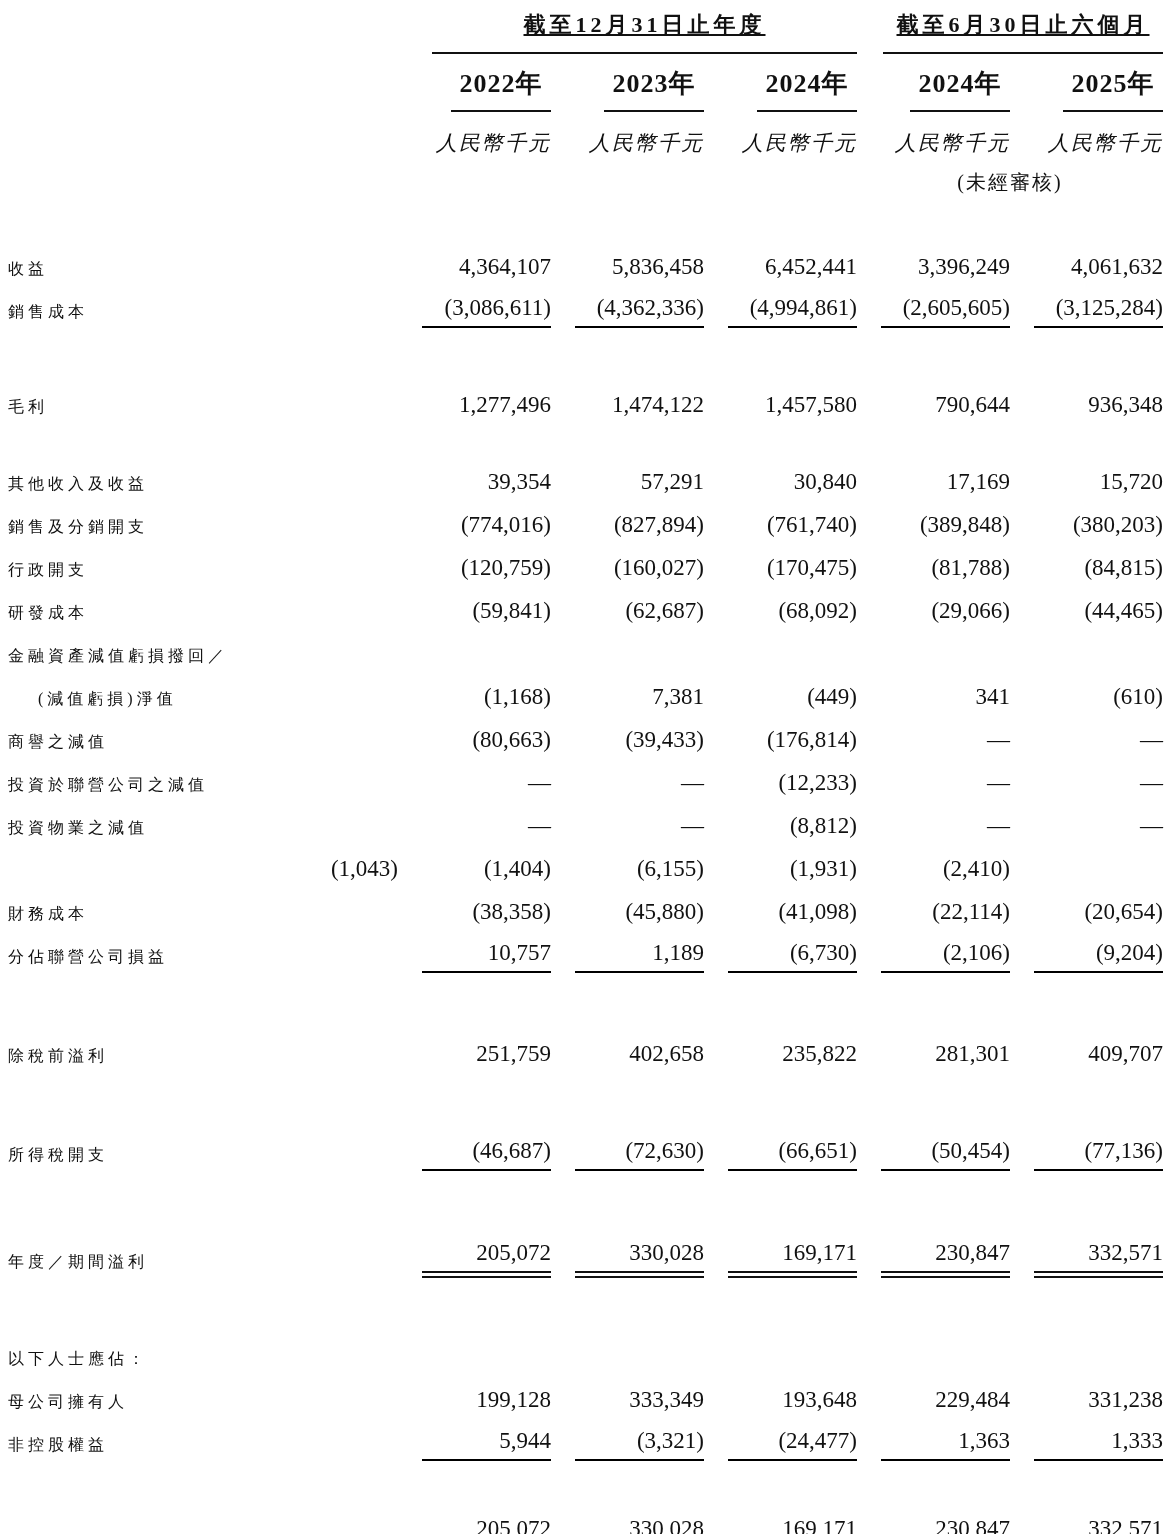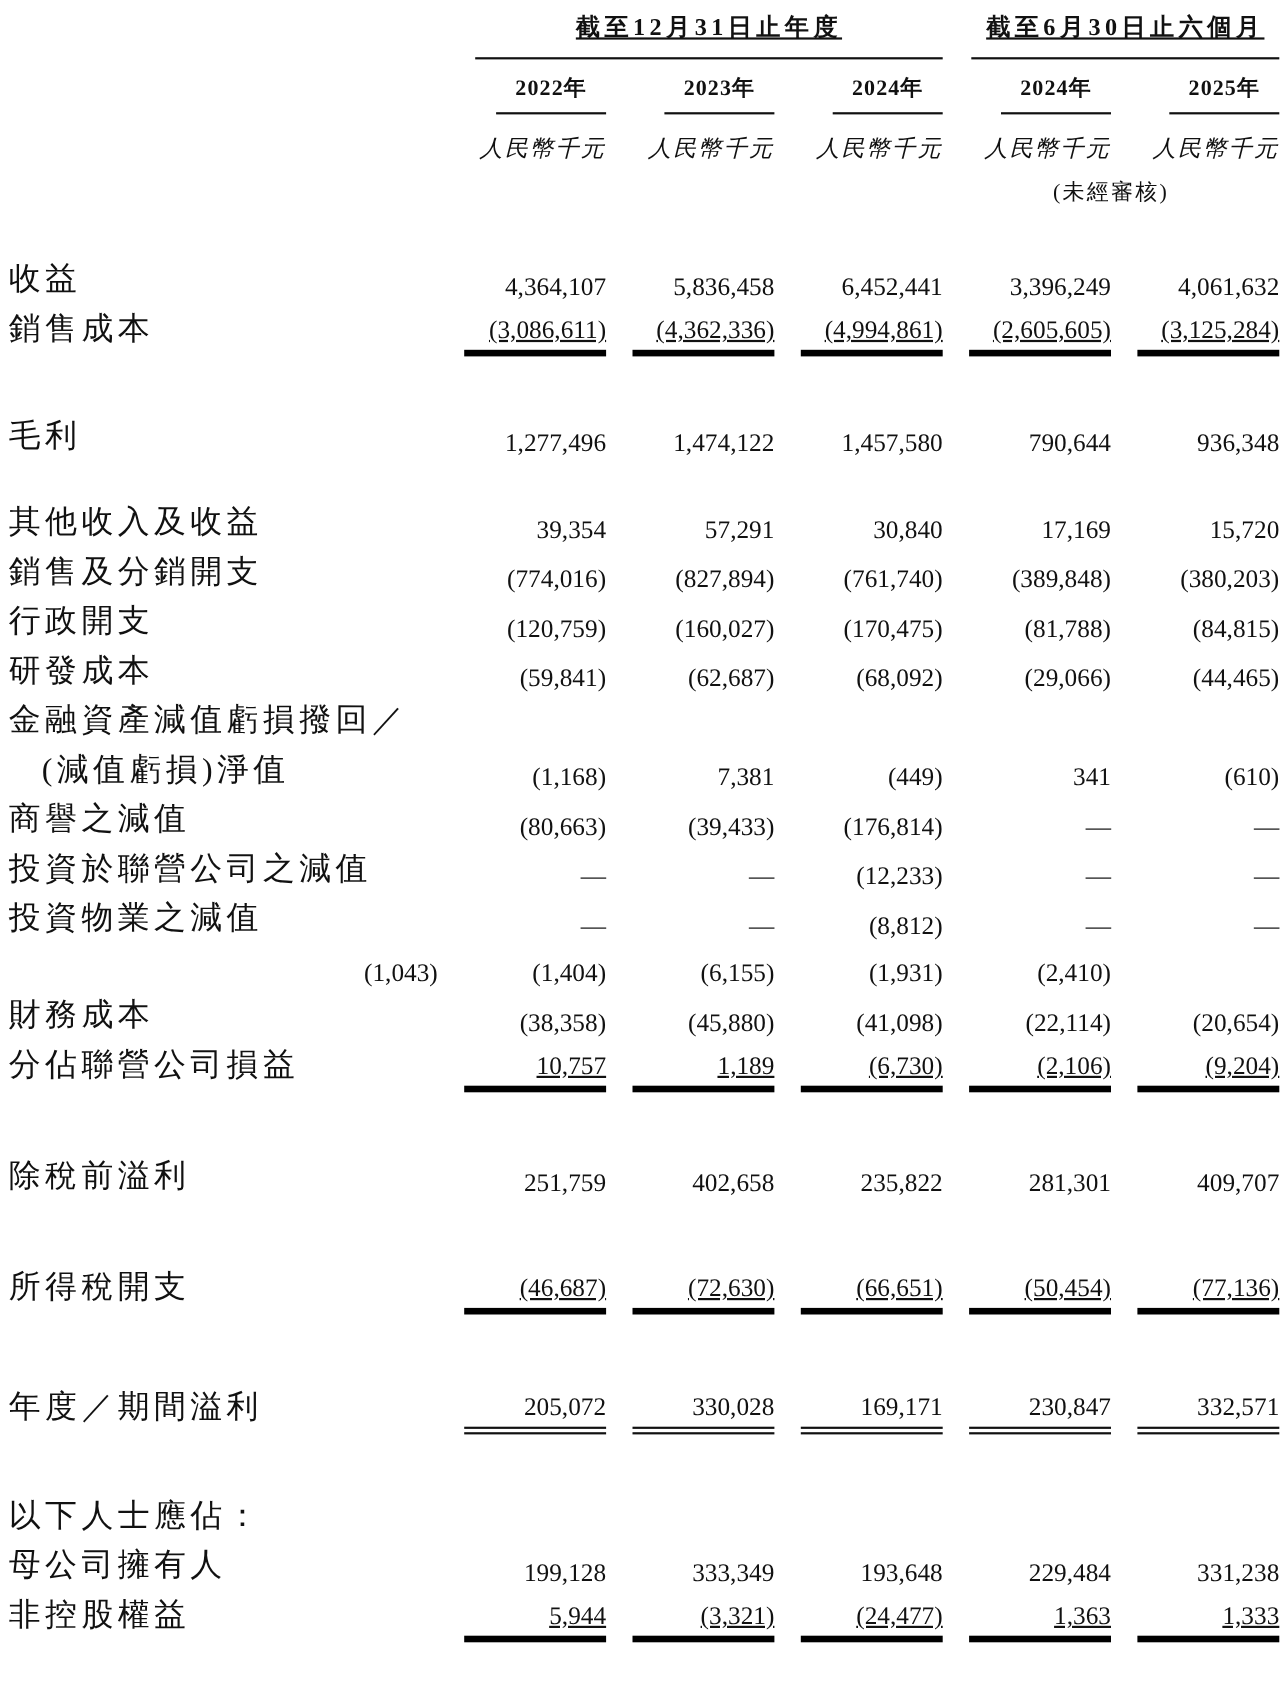"2022年" .year-box { font-size: 20px -> 26px }
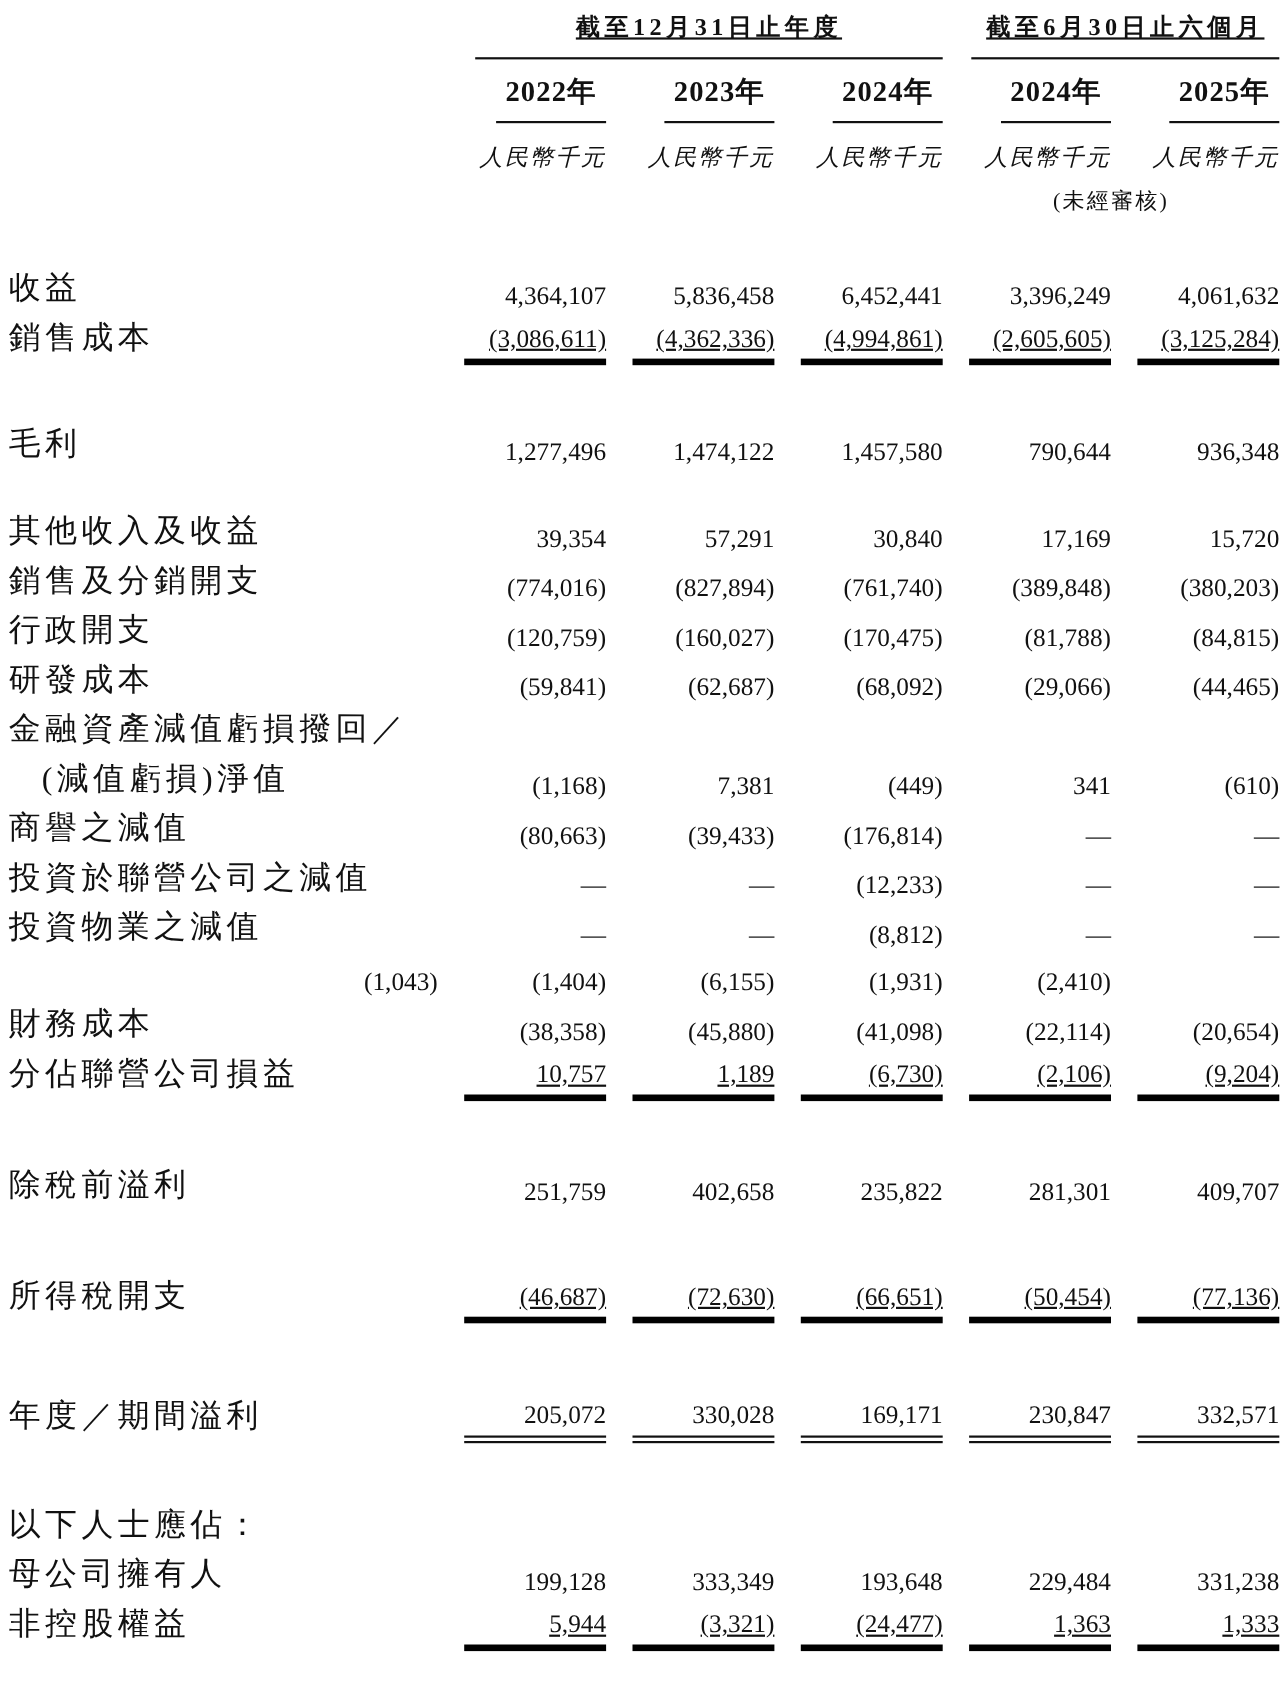"收益" .label-cell { font-size: 29px -> 16px }
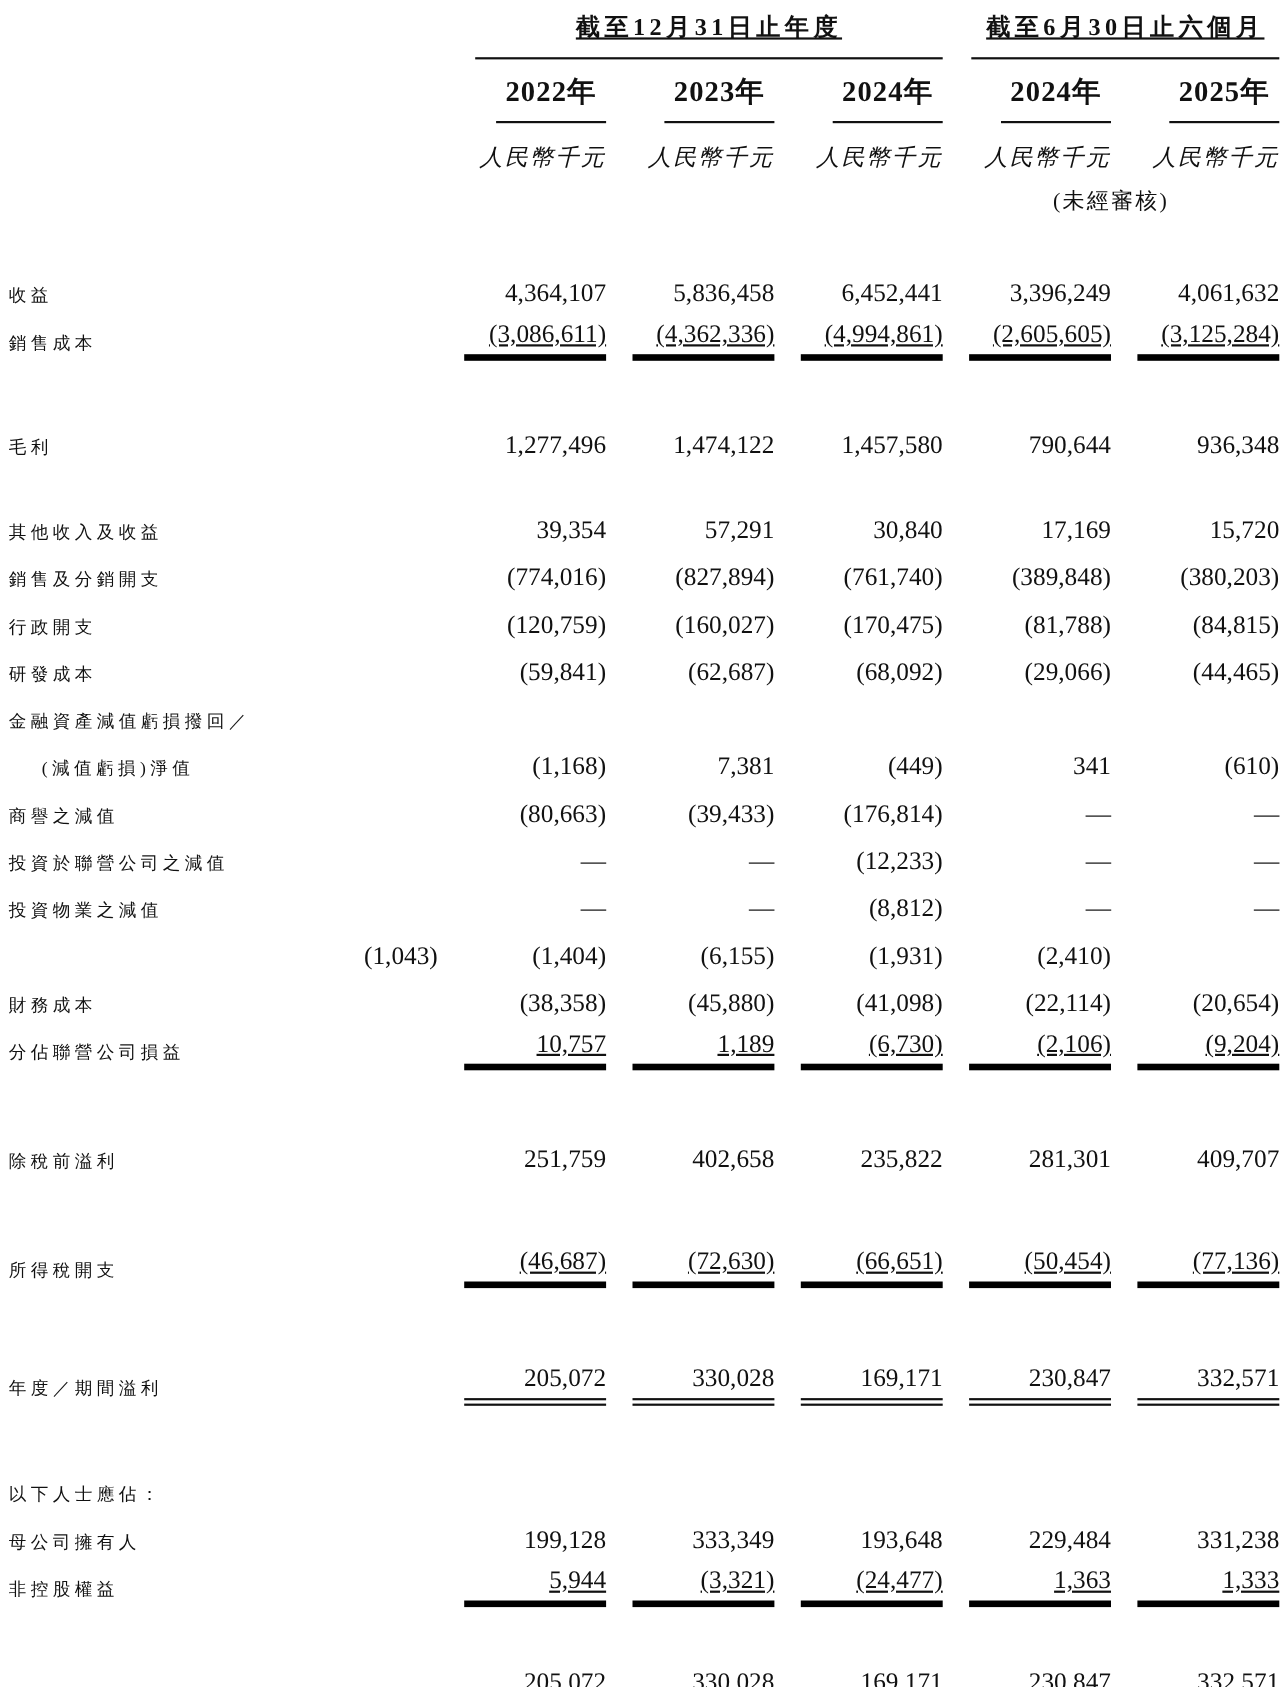"(3,086,611)" .val.rule-s { border-bottom: 6px solid #000000 -> 2px solid #000000; text-decoration: underline -> none }
